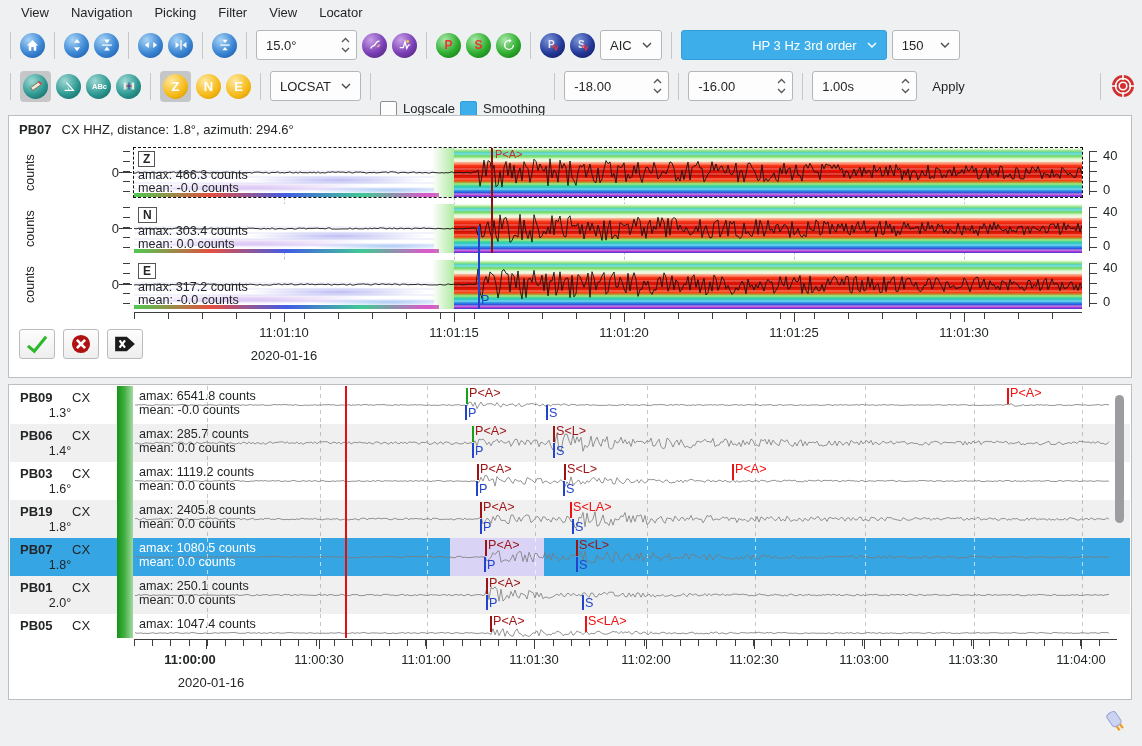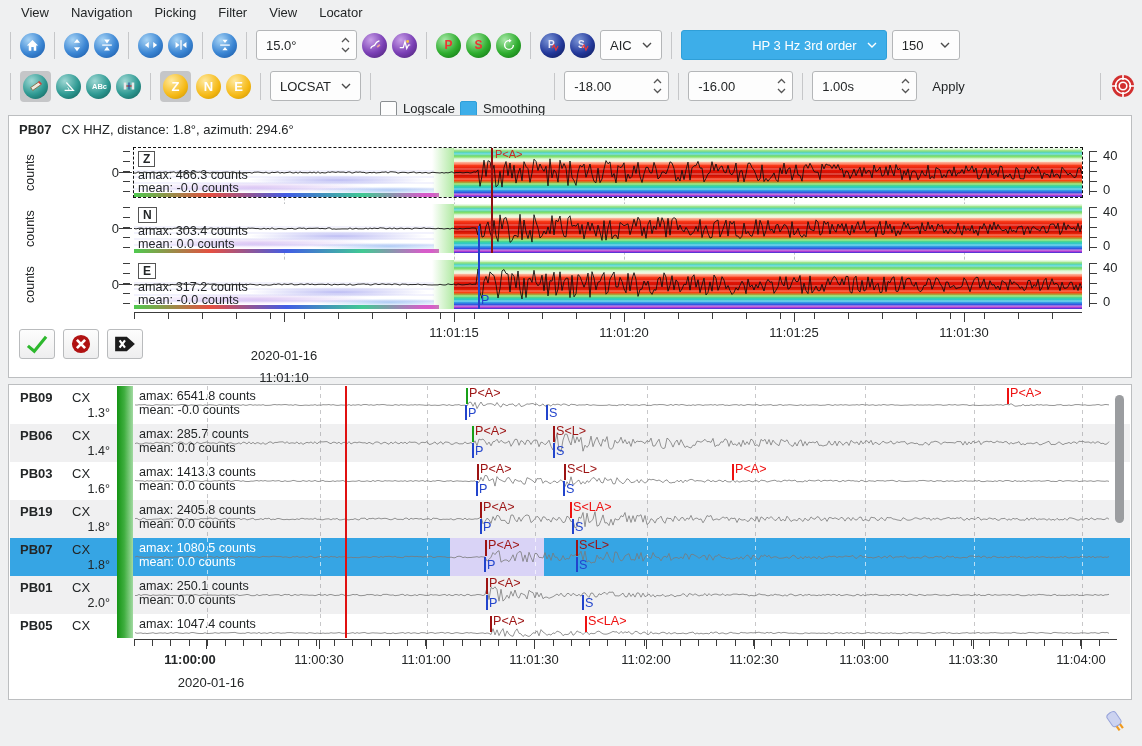"11:01:10" div.alabel { margin-top: 45px -> none }
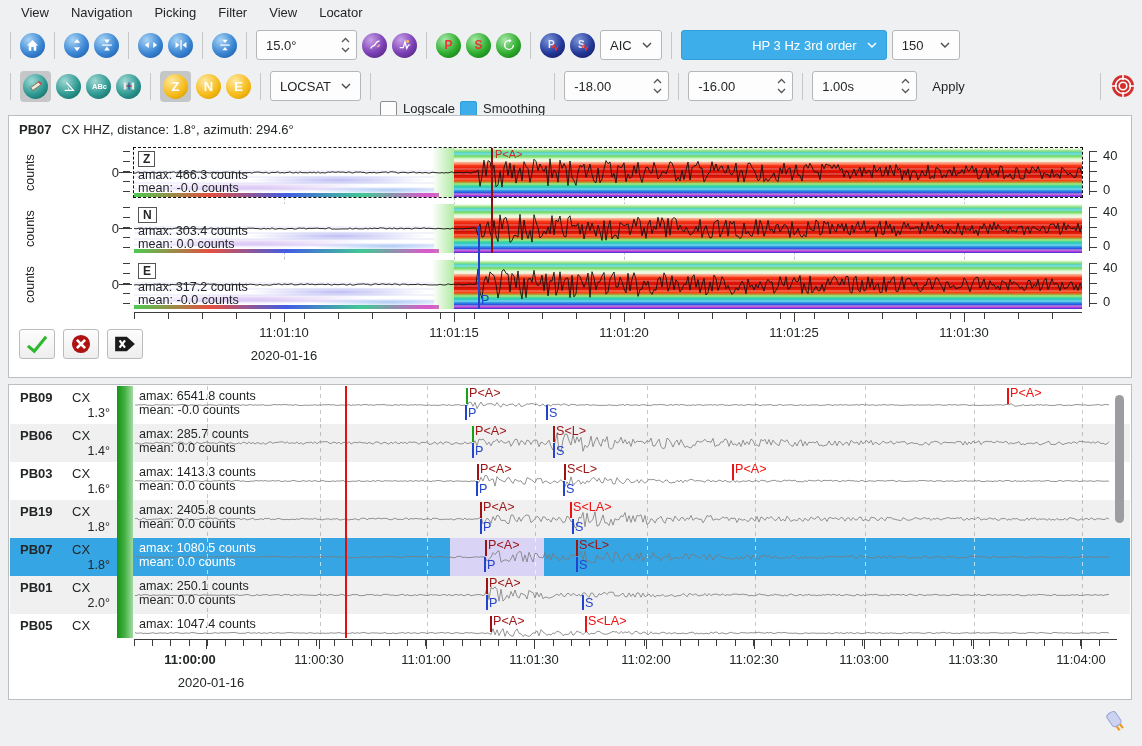"1.3°" .st-dist { text-align: right -> center }
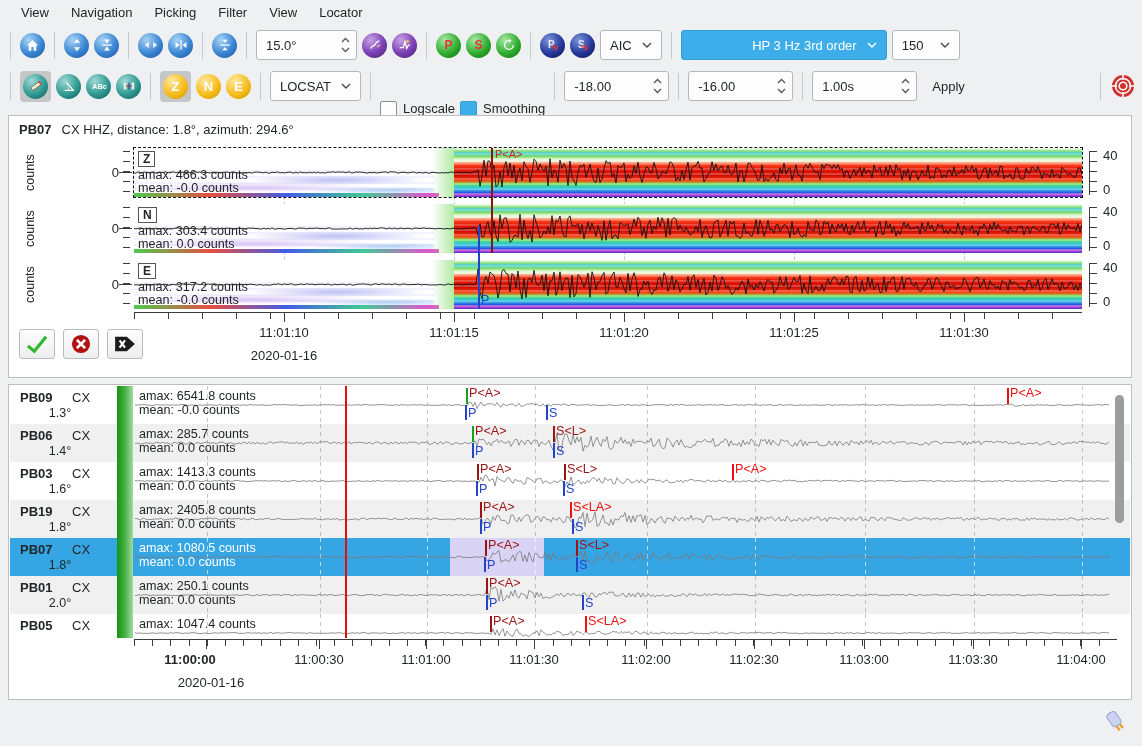"amax: 1413.3 counts" div.st-amax { text: 1413.3 -> 1119.2 }
